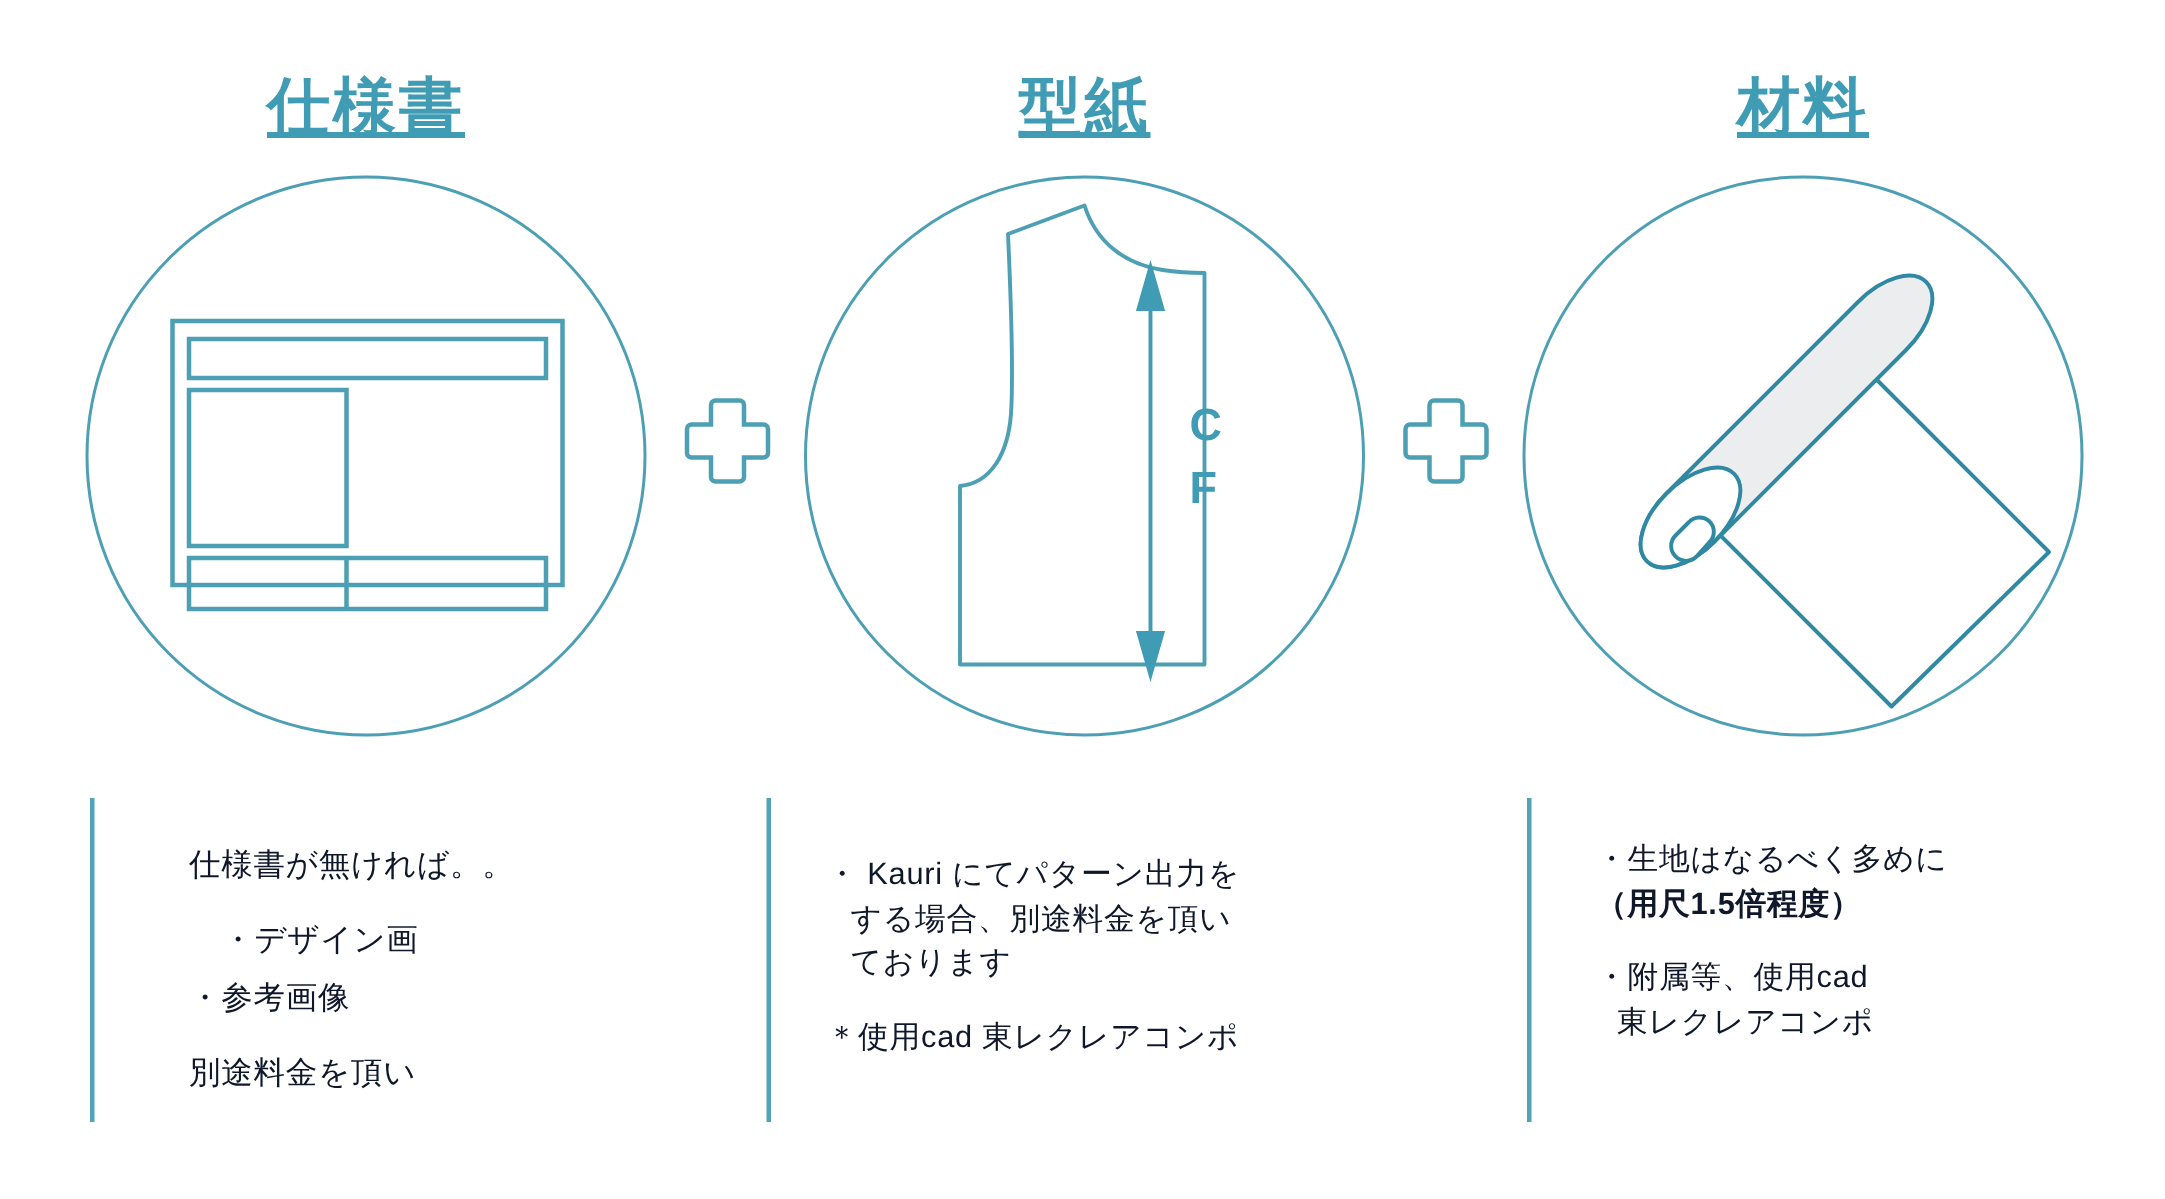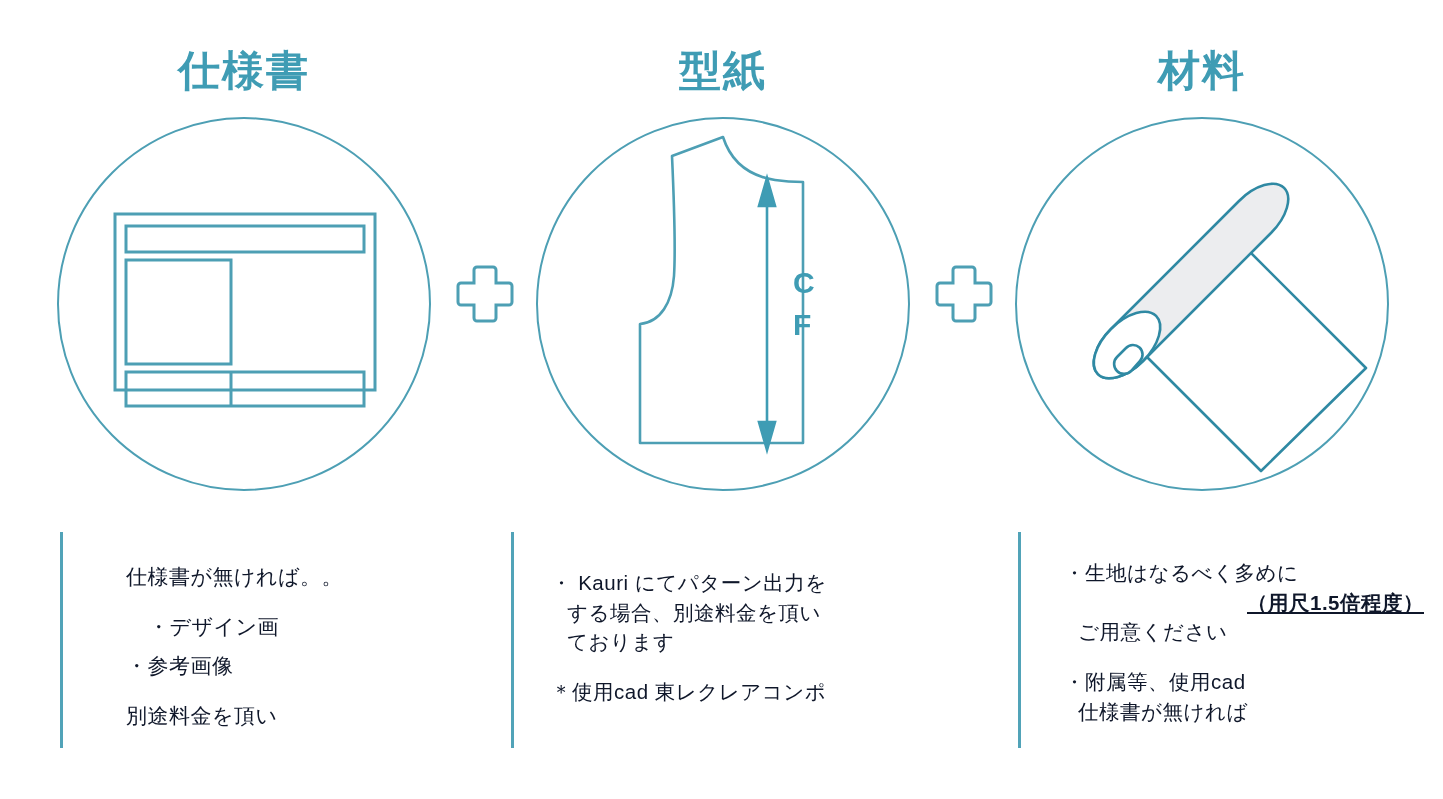"仕様書" .heading { text-decoration: none -> underline }
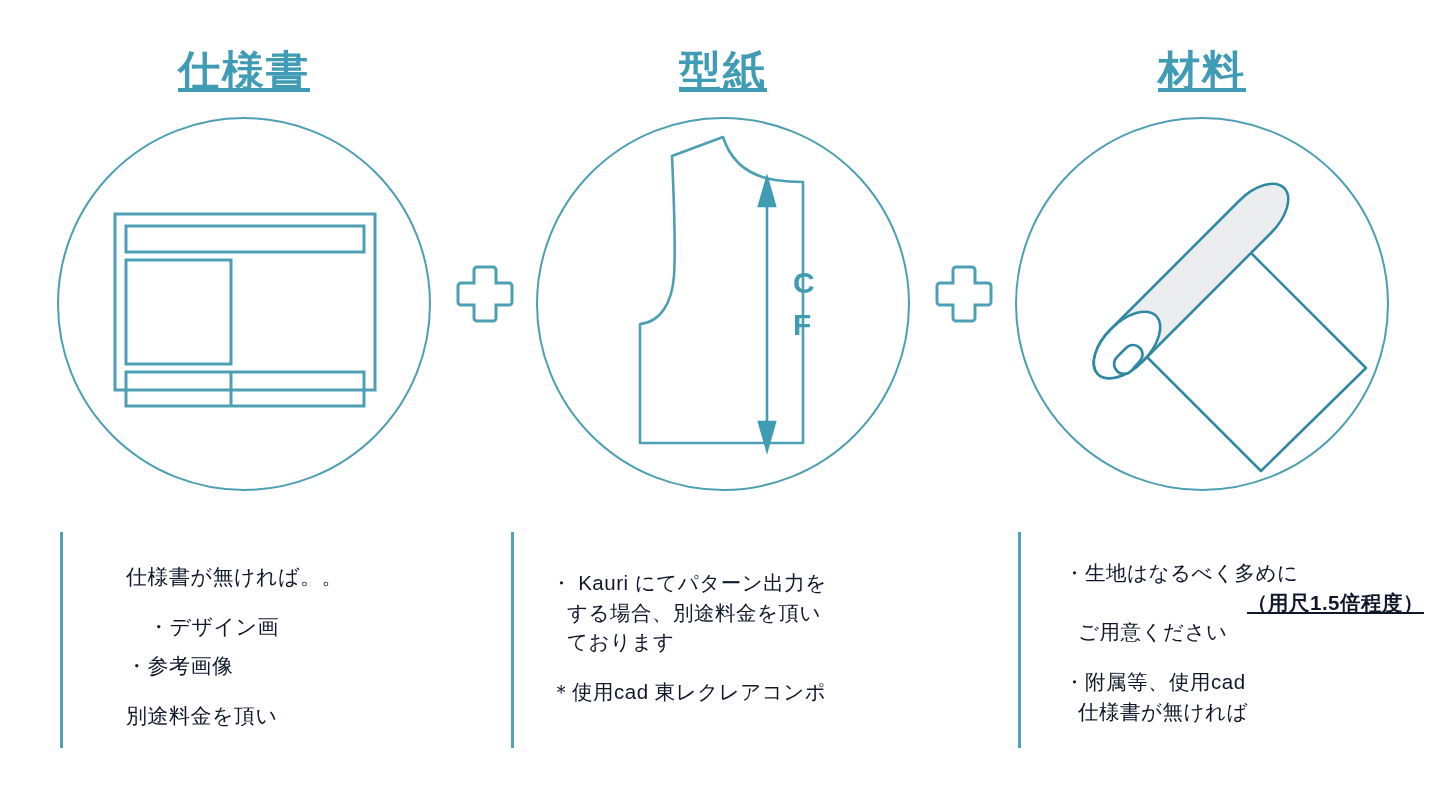"（用尺1.5倍程度）" .bold-note { text-align: right -> left; text-decoration: underline -> none }
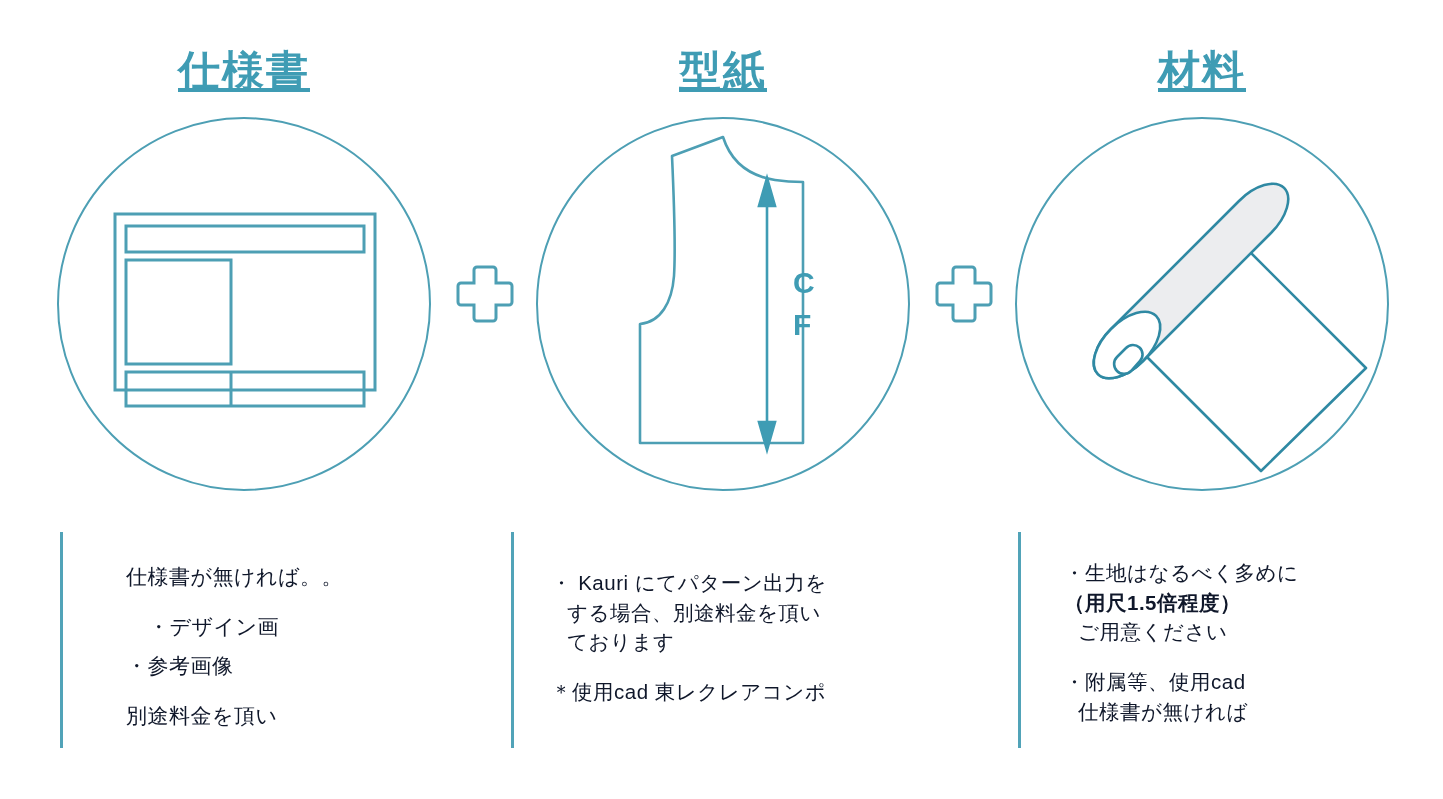"ご用意ください" span.ind { html: <span>ご用意ください</span> -> none }
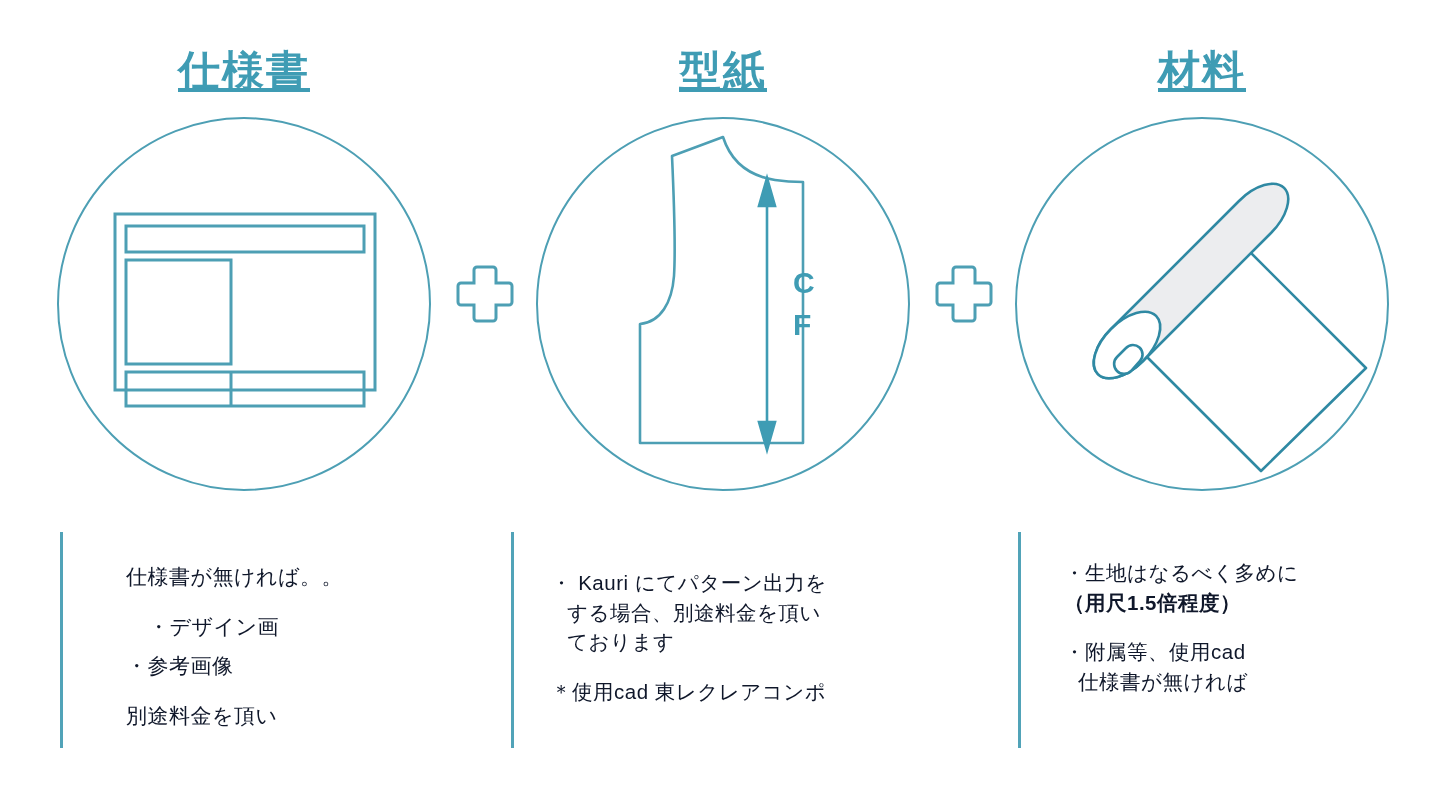"仕様書が無ければ" span.ind { text: 仕様書が無ければ -> 東レクレアコンポ }
